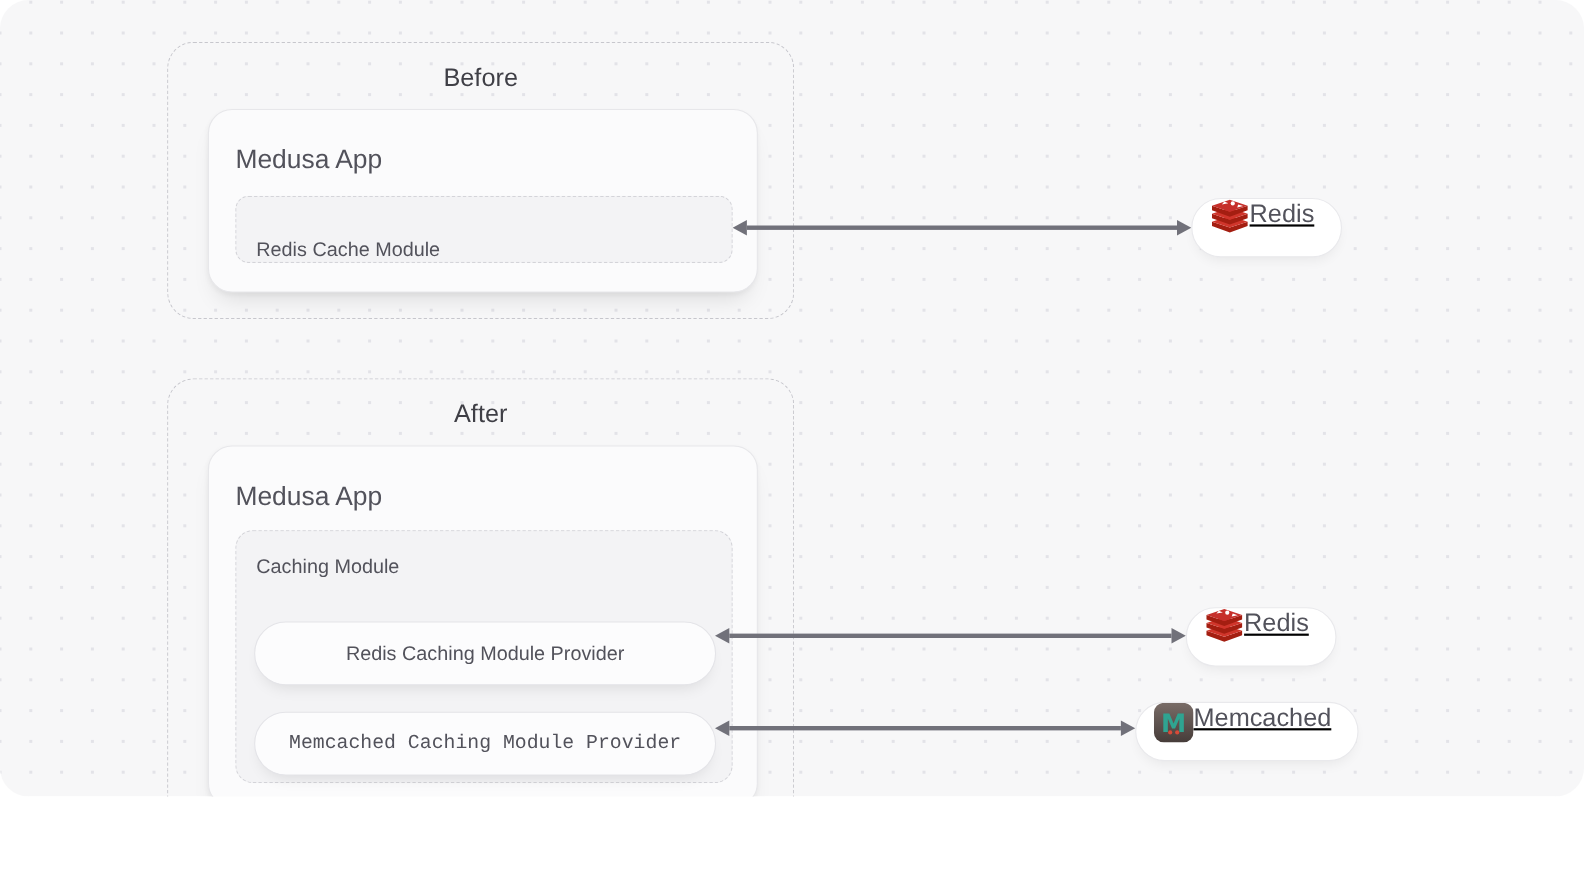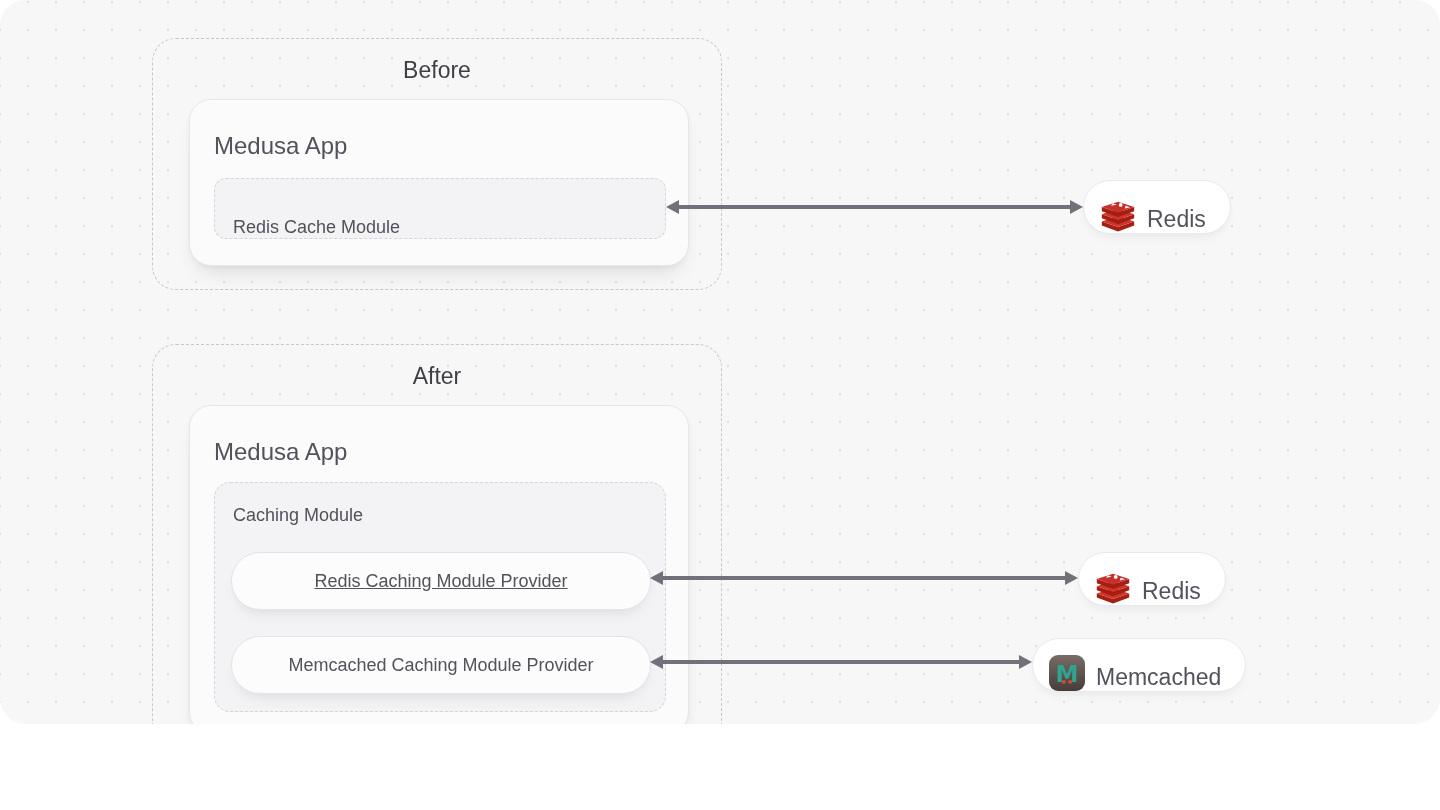"Redis" .service-node { align-items: flex-end -> flex-start; gap: 11px -> none; text-decoration: none -> underline }
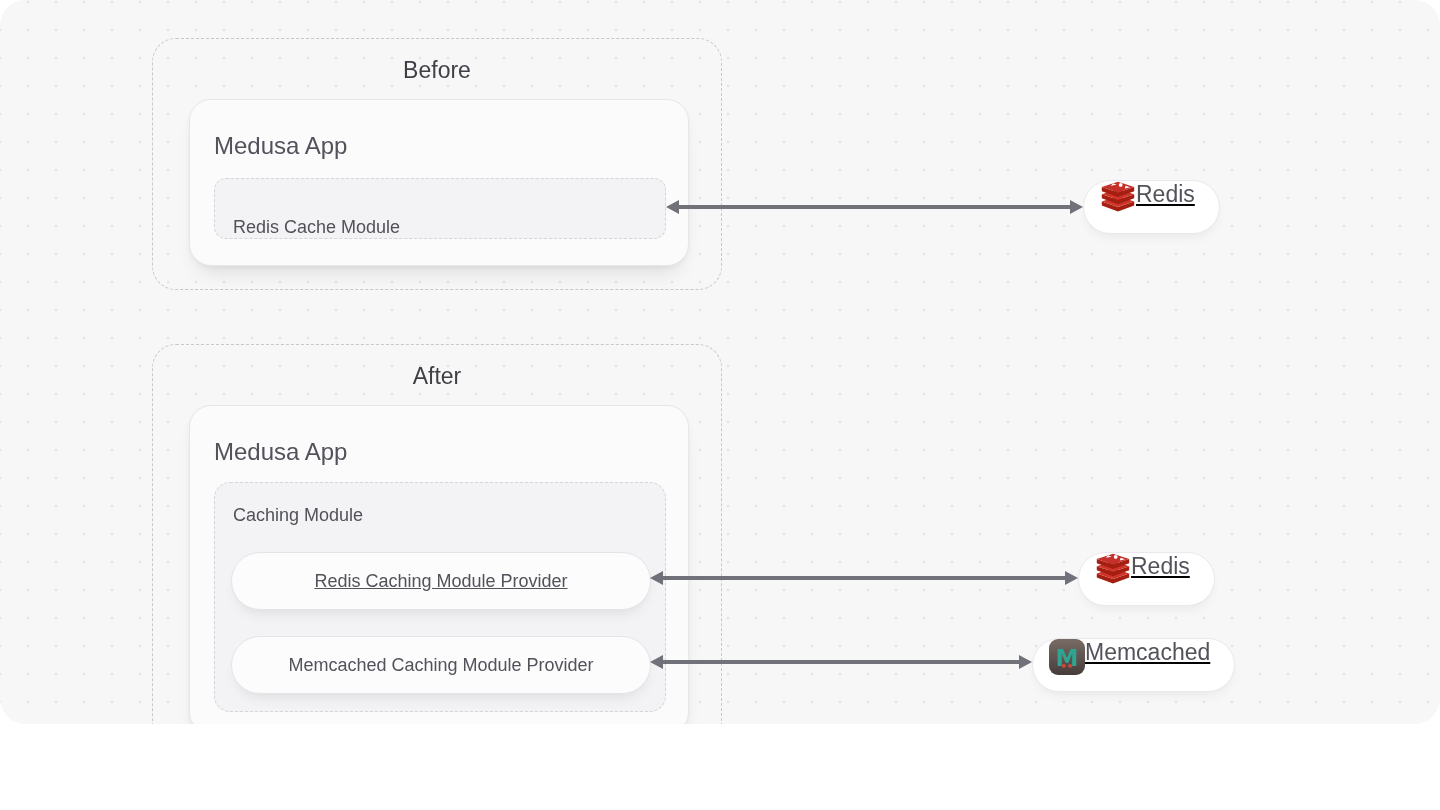"Redis Caching Module Provider" .provider-pill-1 { text-decoration: underline -> none; top: 69px -> 82px }
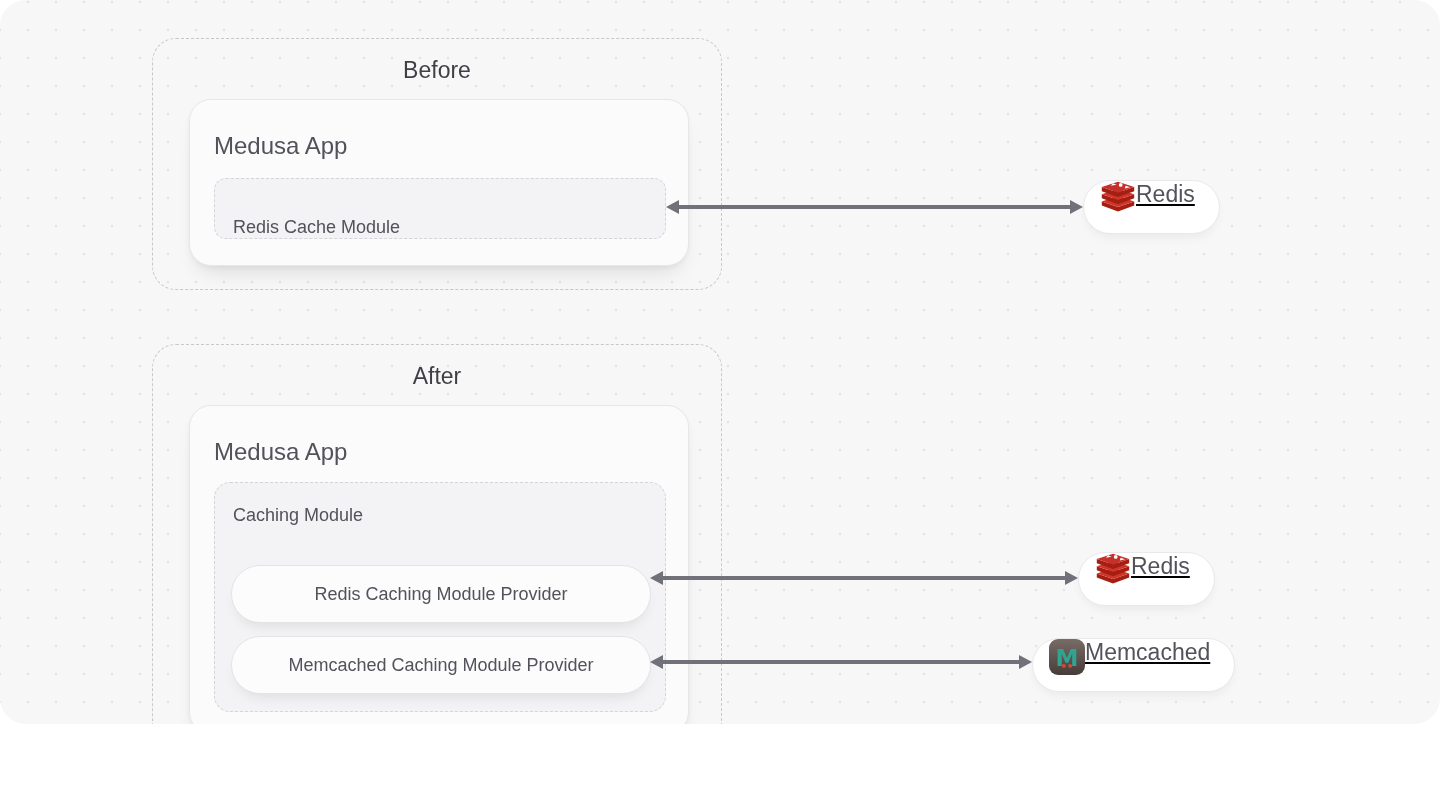"Memcached Caching Module Provider" .provider-pill-2 { font-family: none -> Liberation Mono, monospace; top: 153px -> 164px }
